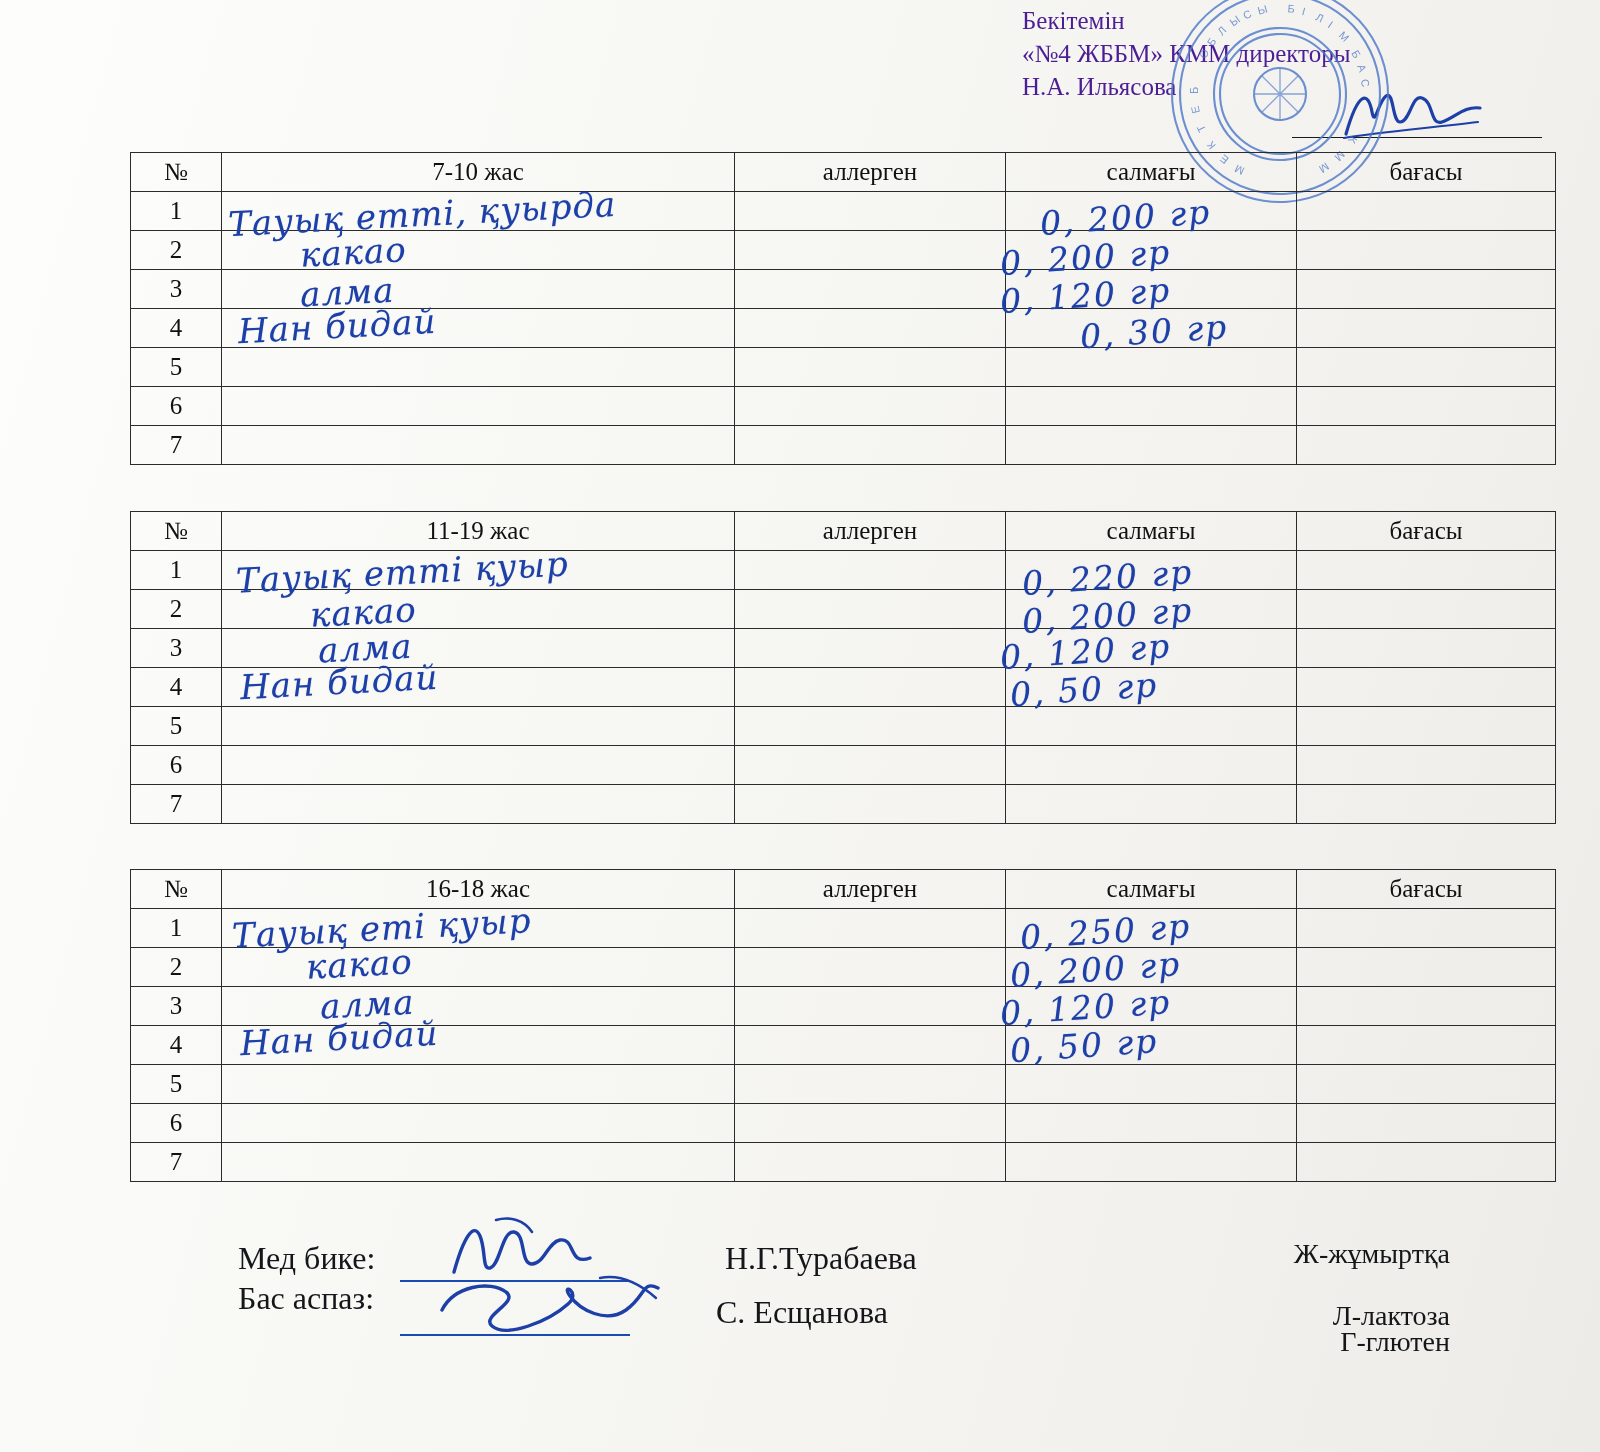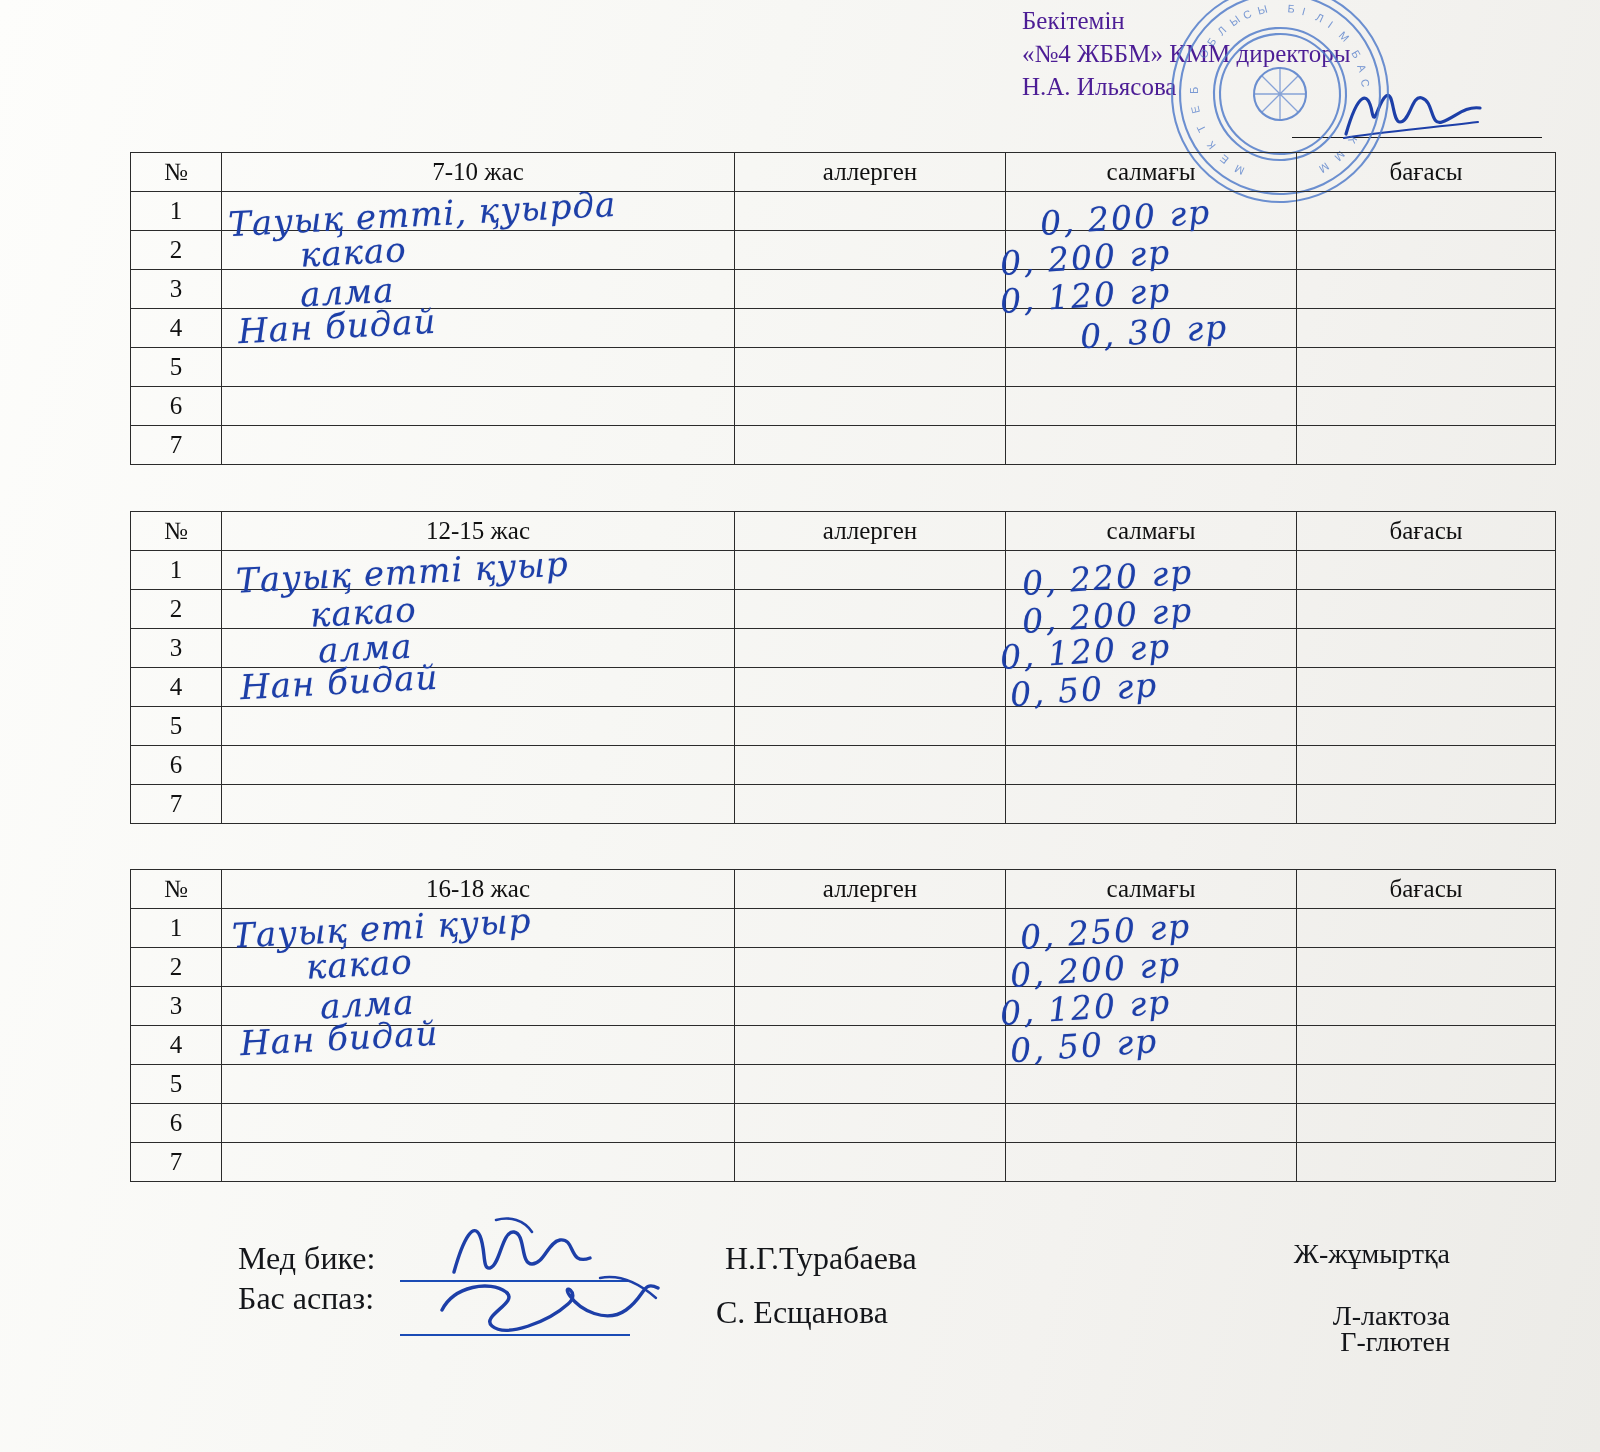"12-15 жас" th.c-name { text: 12-15 -> 11-19 }
